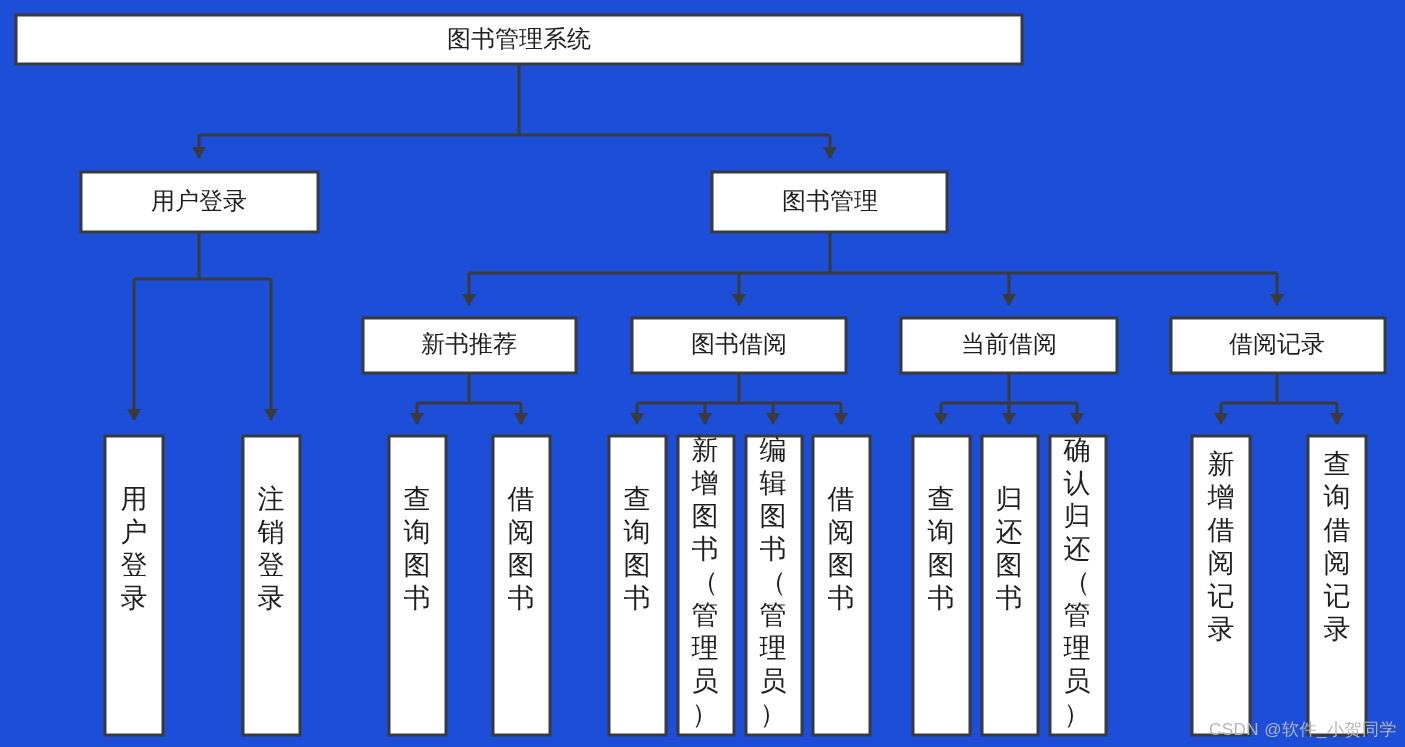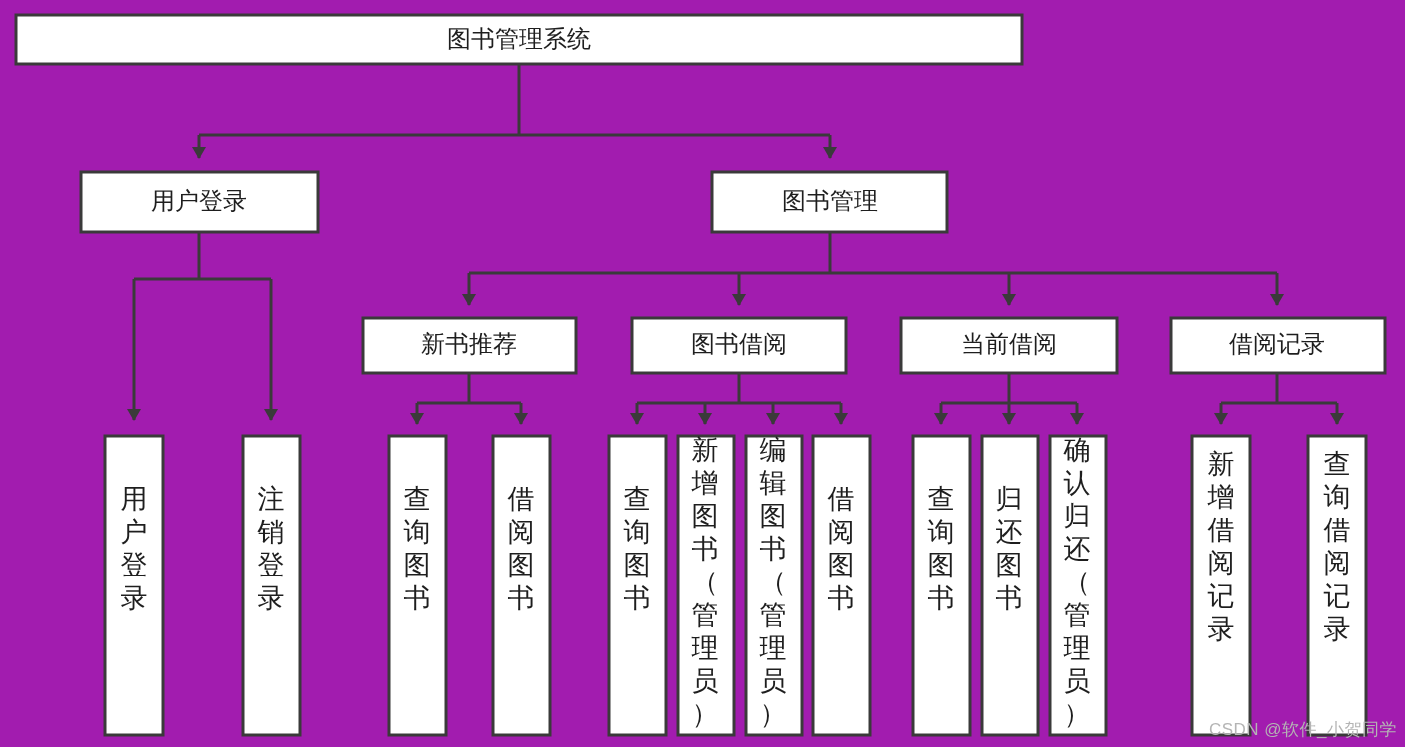"图书管理系统" #diagram-root { background: #a21caf -> #1d4ed8 }
